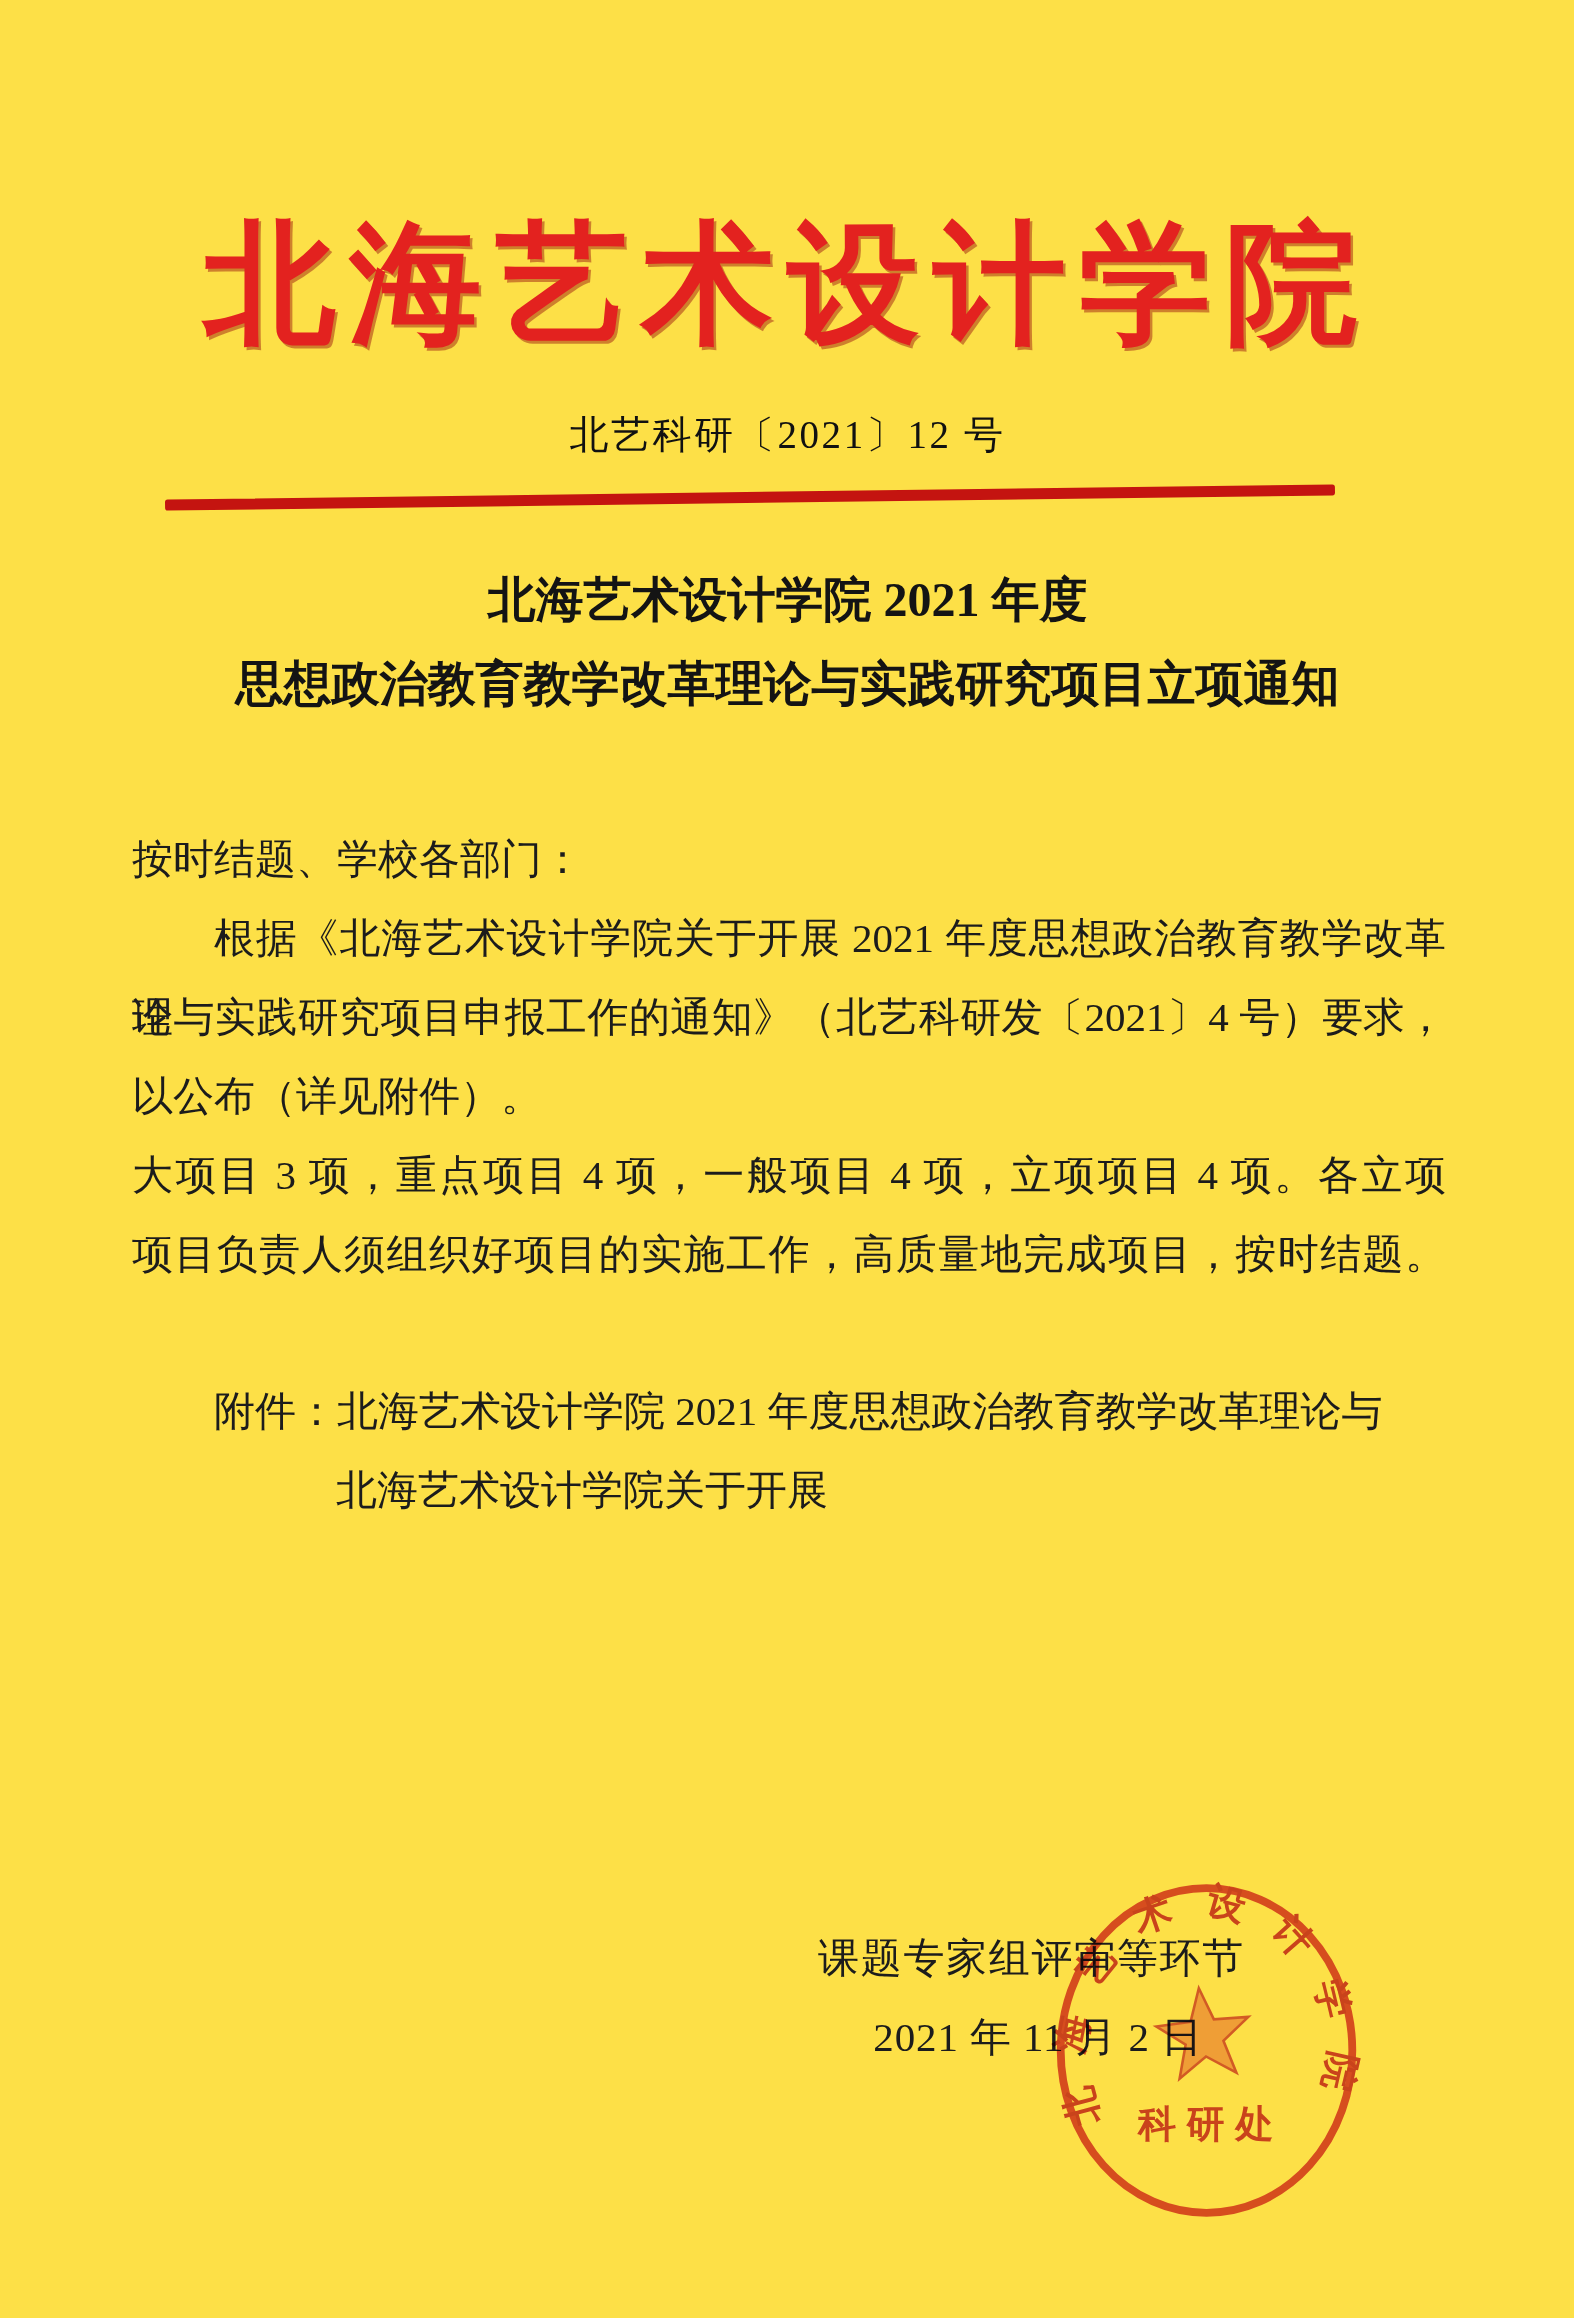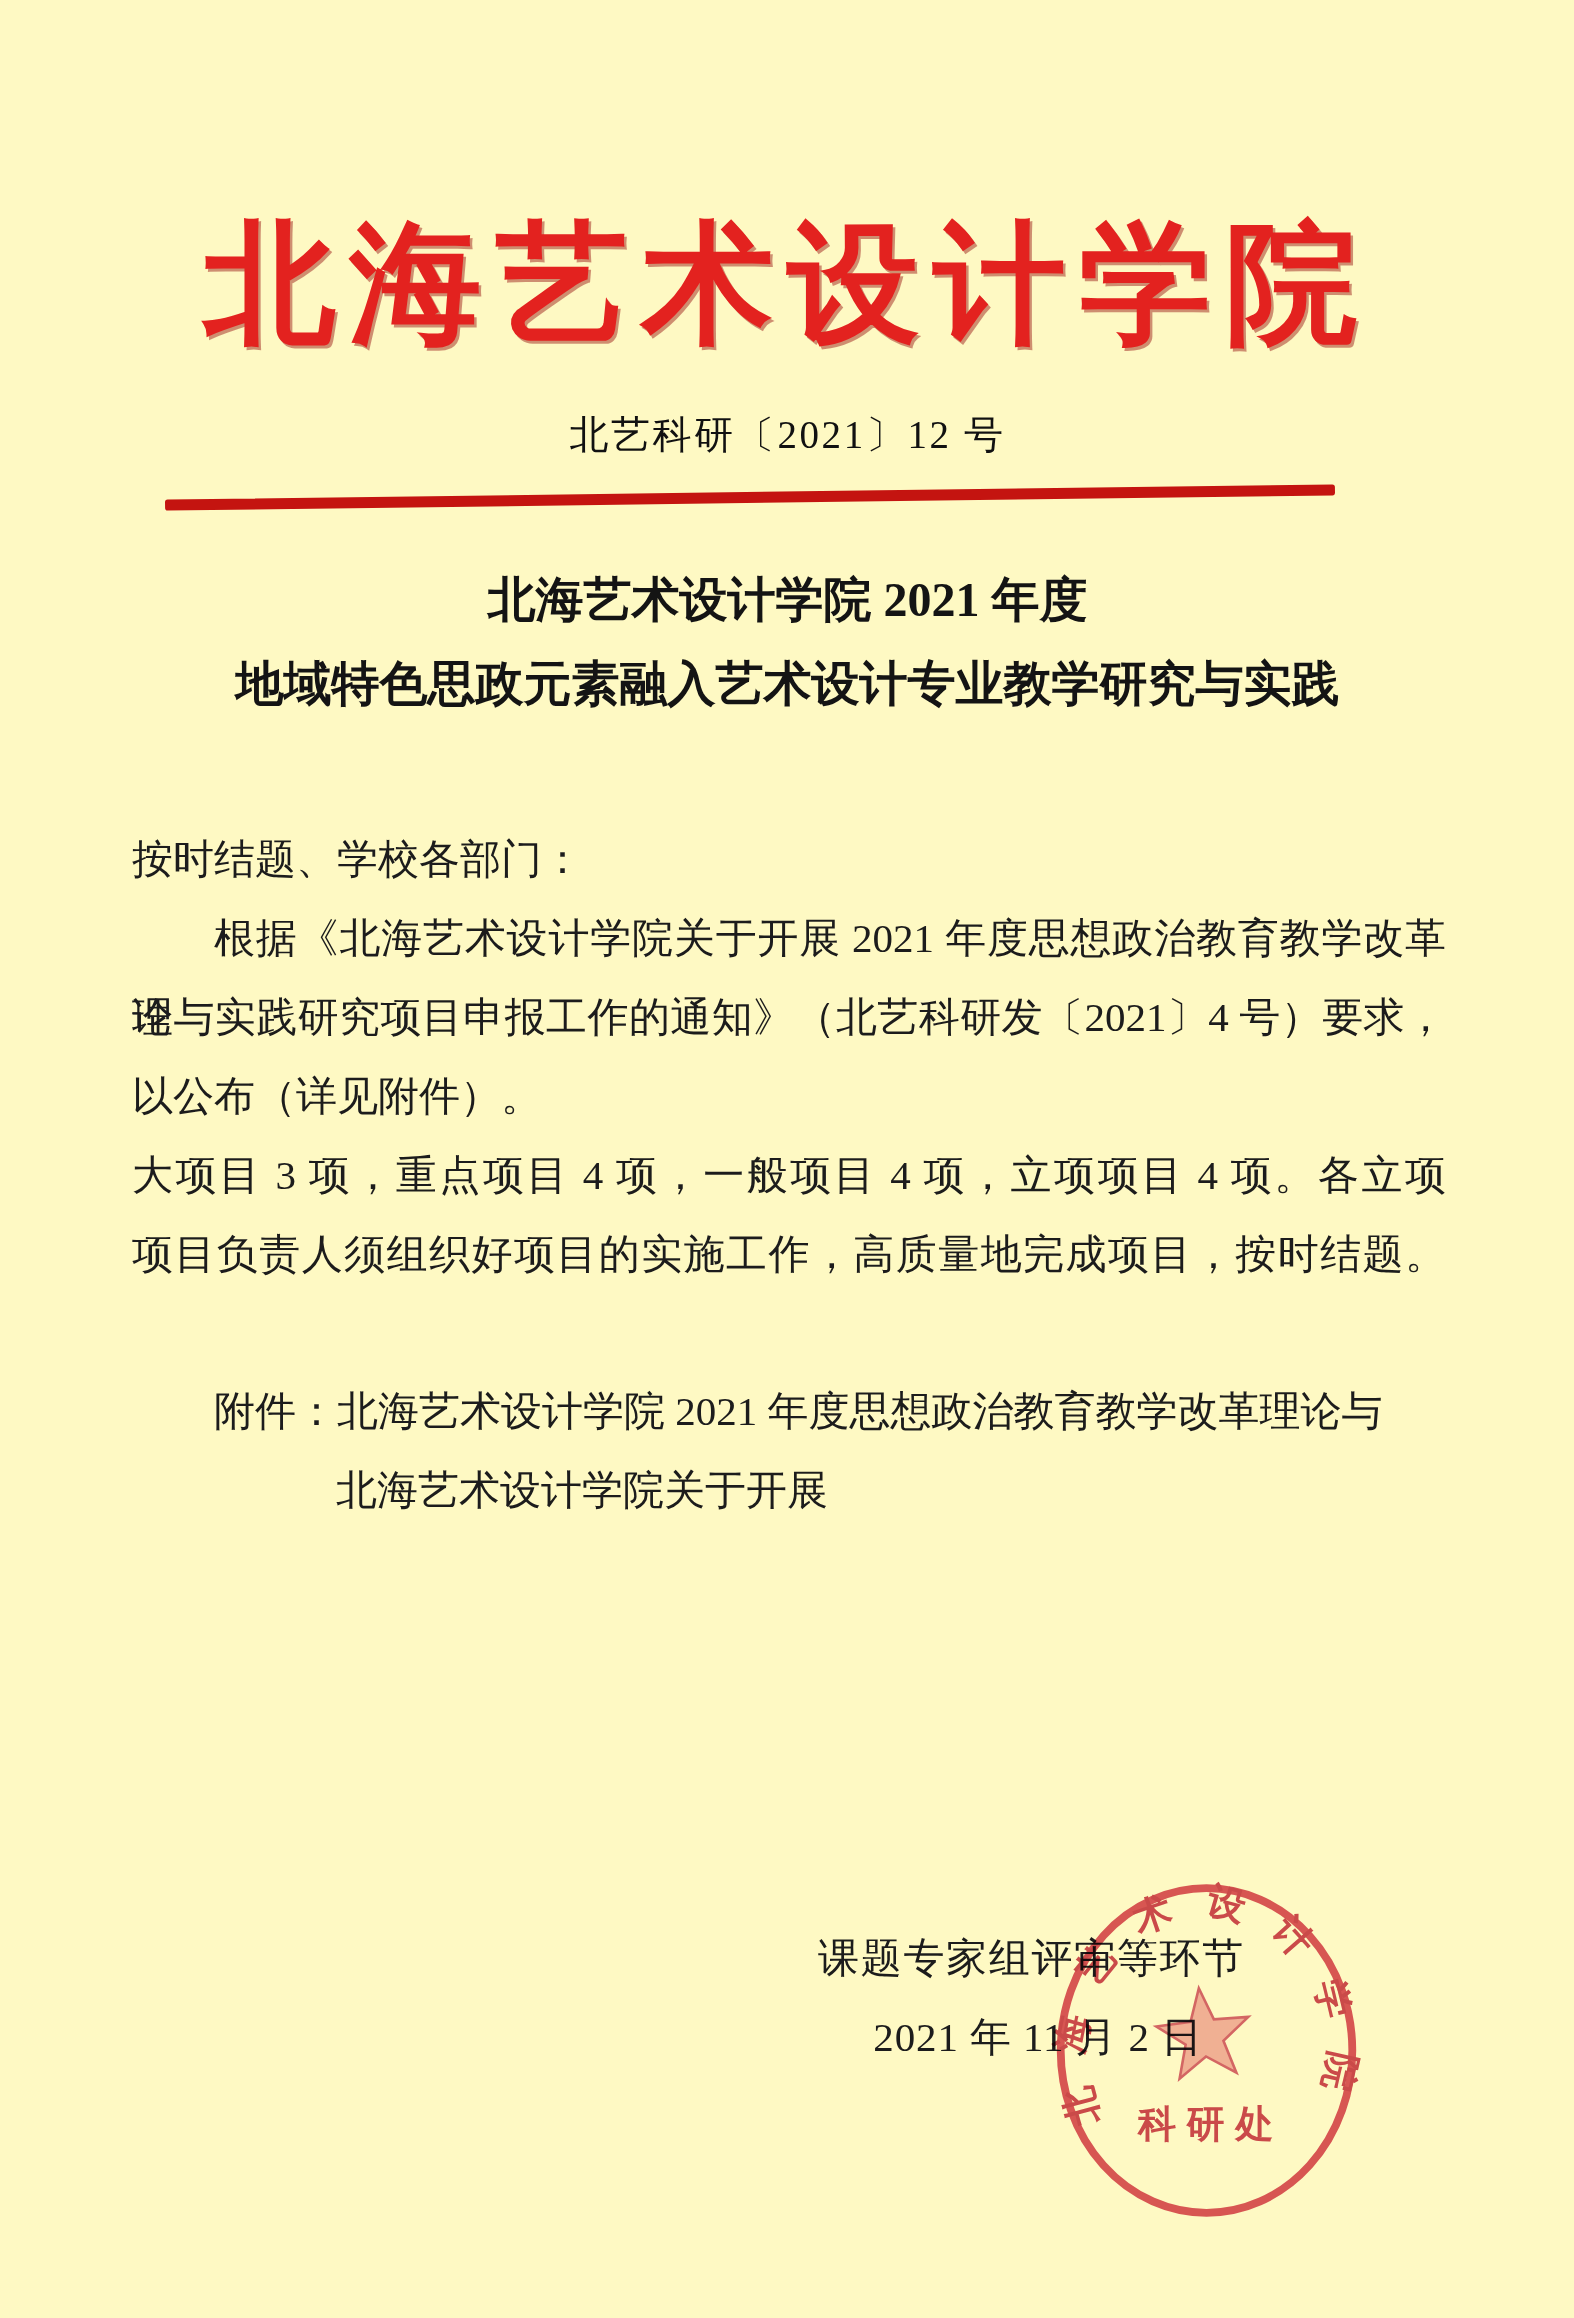"北海艺术设计学院" .page { background: #fef9c3 -> #fde047 }
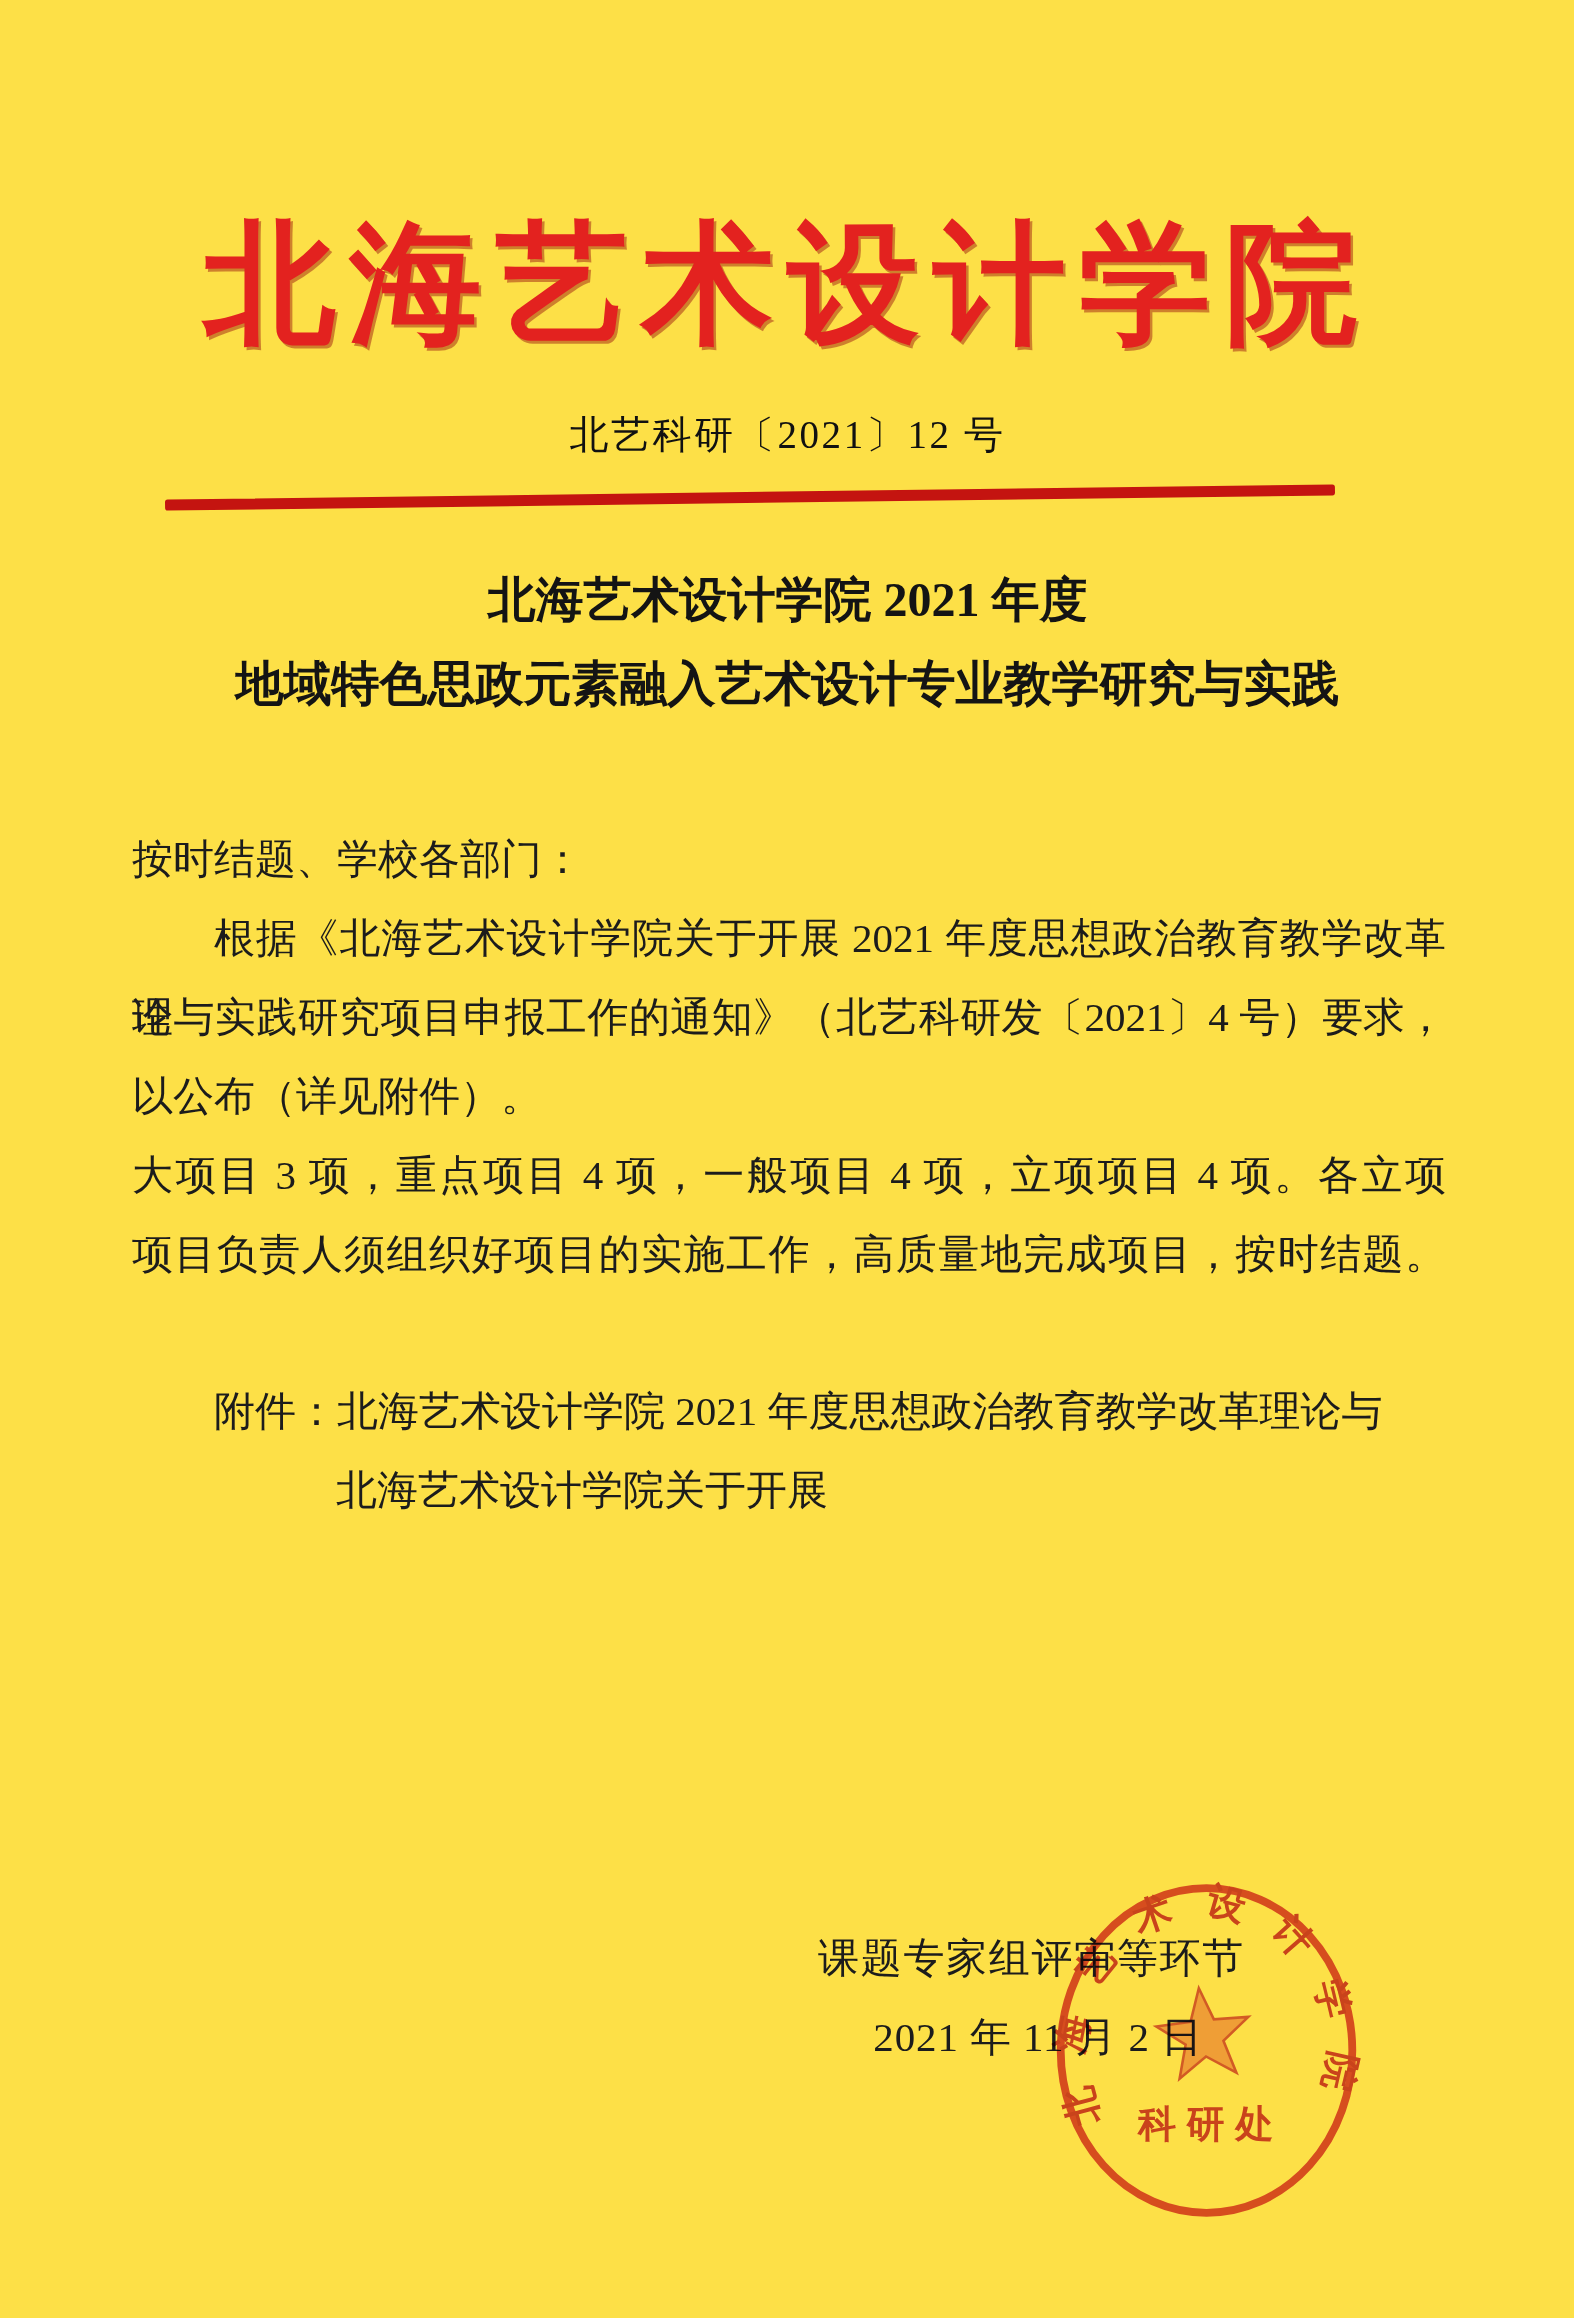"地域特色思政元素融入艺术设计专业教学研究与实践" div { text: 地域特色思政元素融入艺术设计专业教学研究与实践 -> 思想政治教育教学改革理论与实践研究项目立项通知 }
